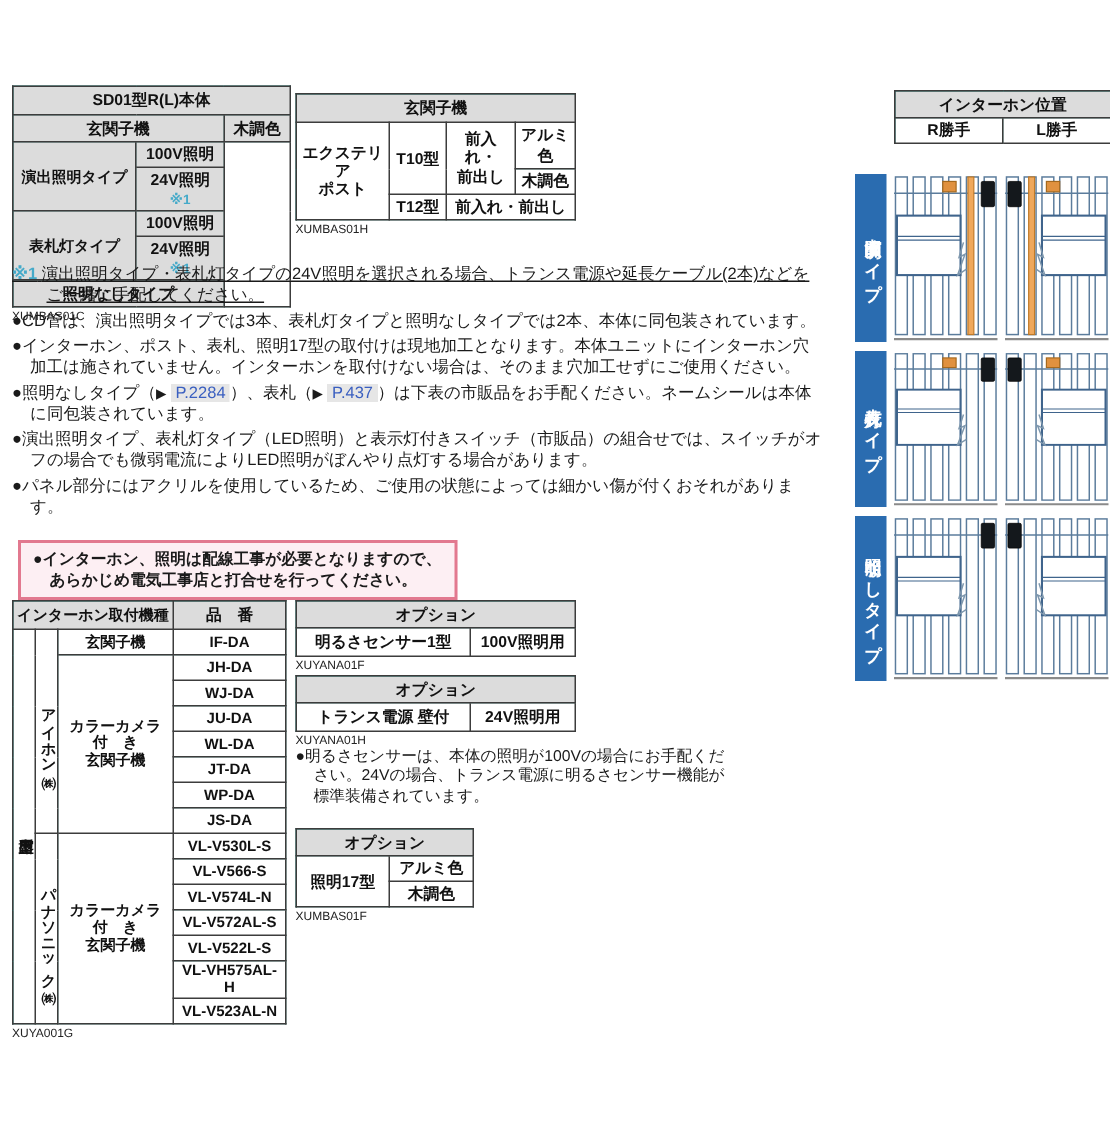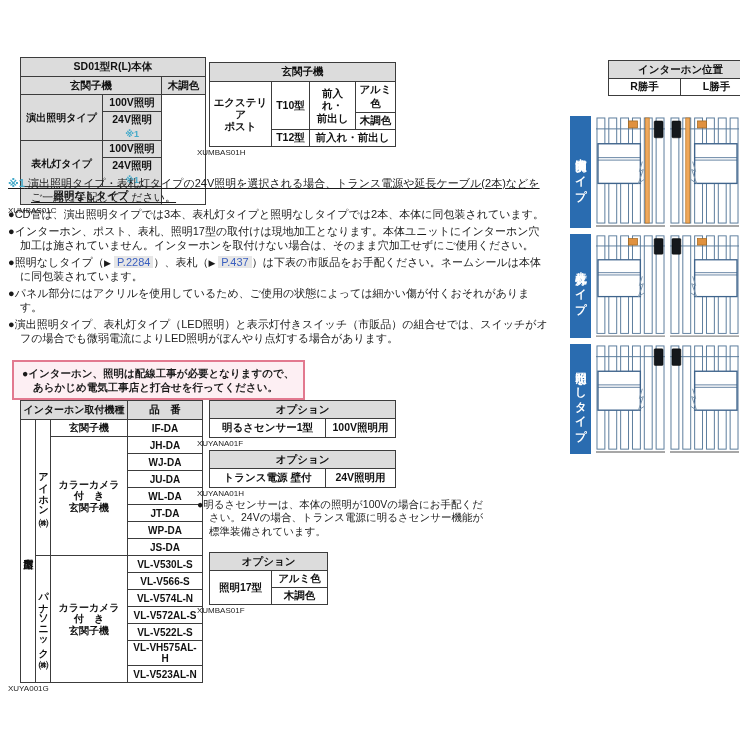"SD01型R(L)本体" table { margin-left: 12px -> none }
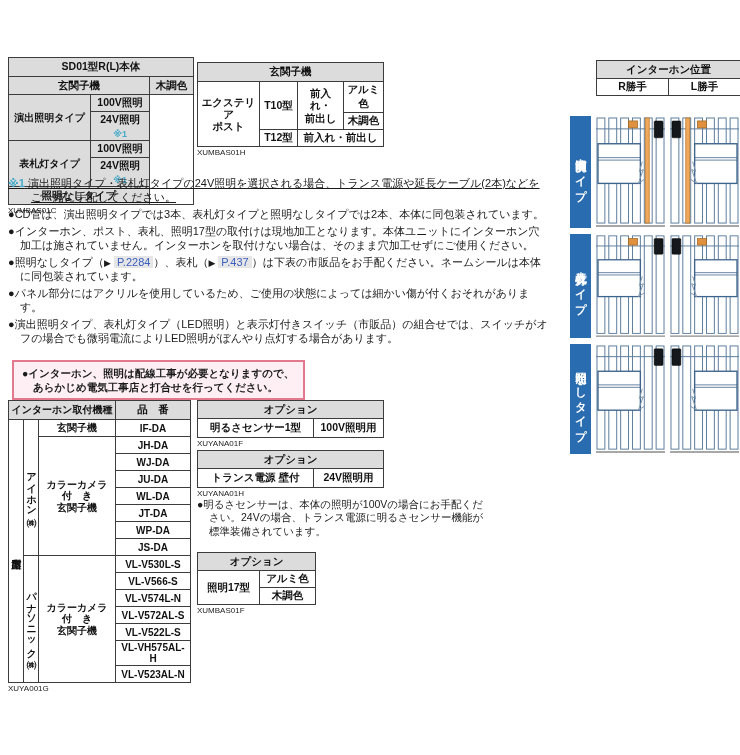"●パネル部分にはアクリルを使用しているため、ご使用の状態によっては細かい傷が付く" p.note { order: before "●演出照明タイプ、表札灯タイプ（LED照明）と表示灯付きスイッチ（市販品）の組合" -> after "●演出照明タイプ、表札灯タイプ（LED照明）と表示灯付きスイッチ（市販品）の組合" }
